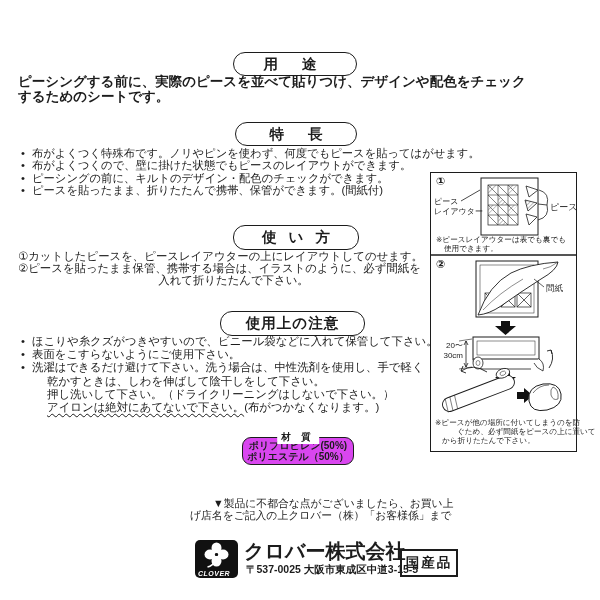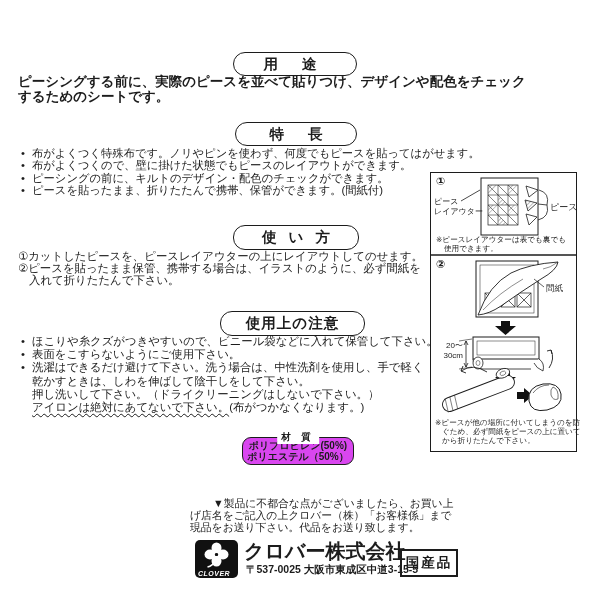"入れて折りたたんで下さい。" .ind { margin-left: 11px -> 26px; text-align: none -> center }
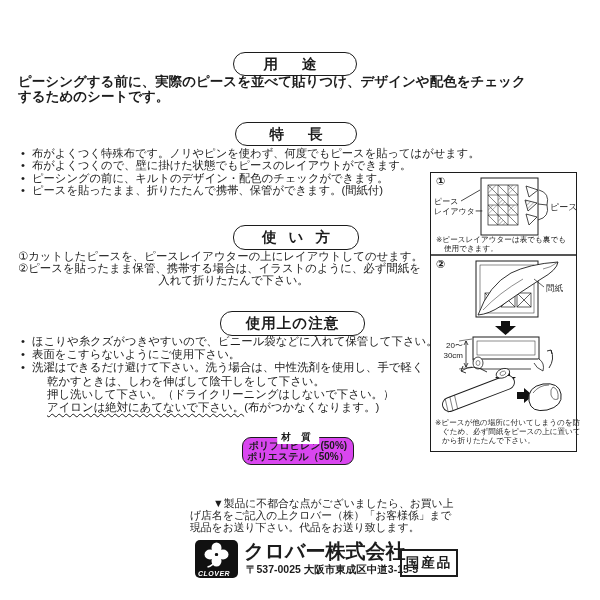"ぐため、必ず間紙をピースの上に置いて" div.plabel { left: 11px -> 26px }
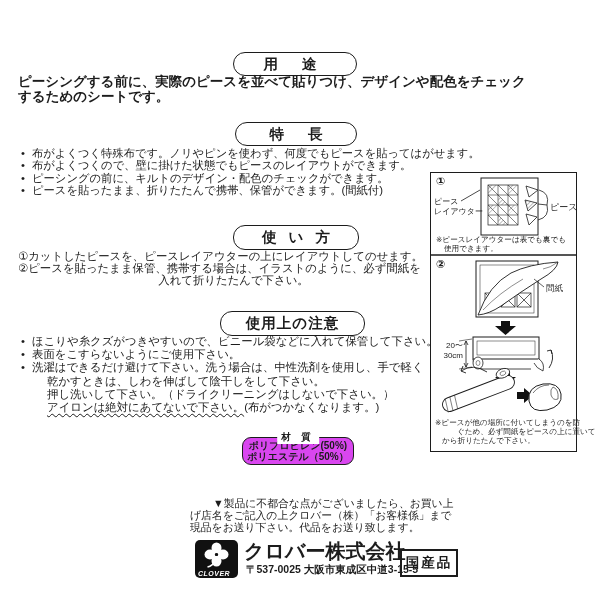"現品をお送り下さい。代品をお送り致します。" div { html: <div>現品をお送り下さい。代品をお送り致します。</div> -> none }
